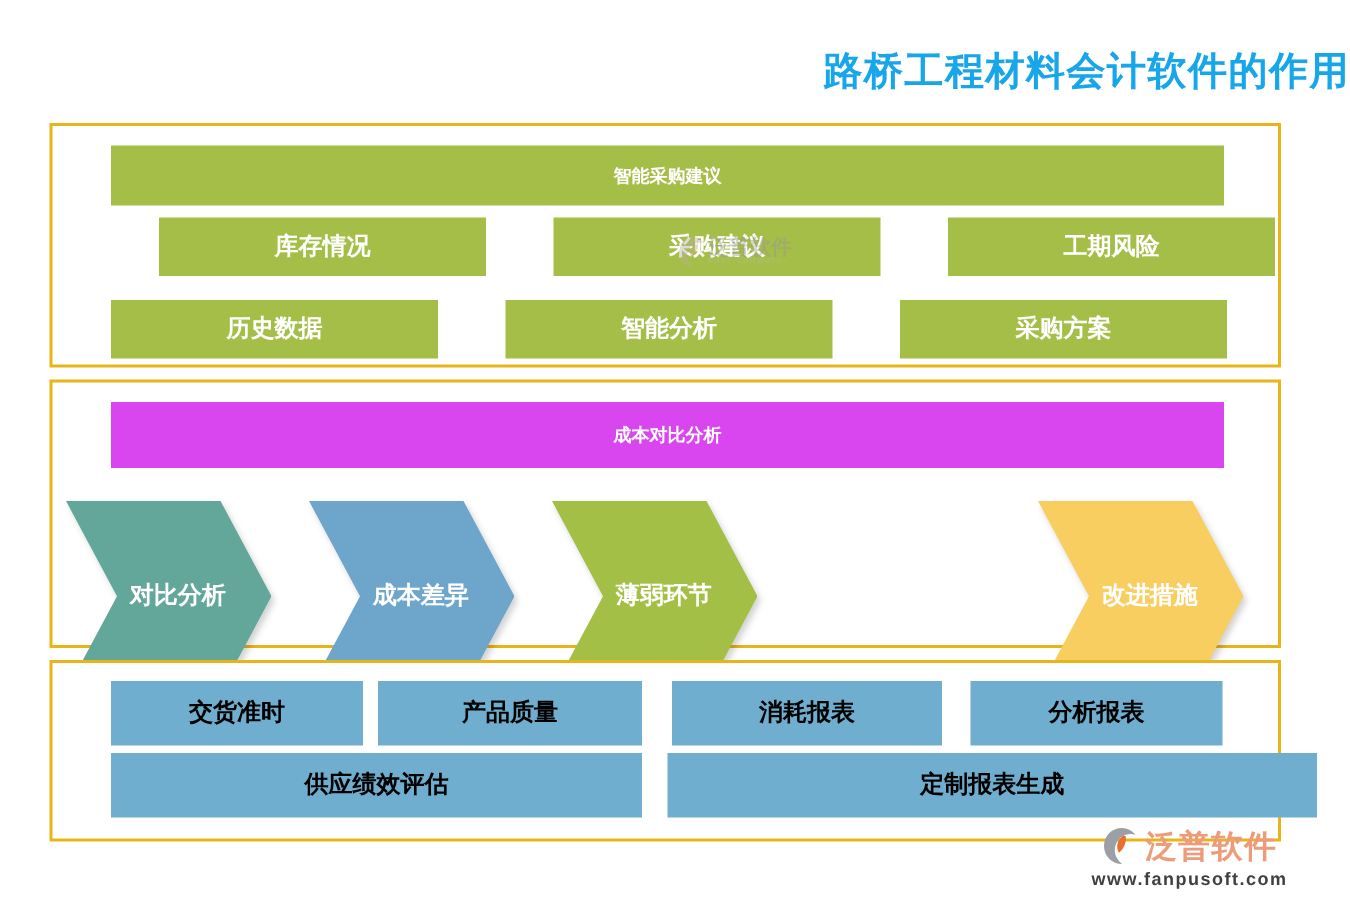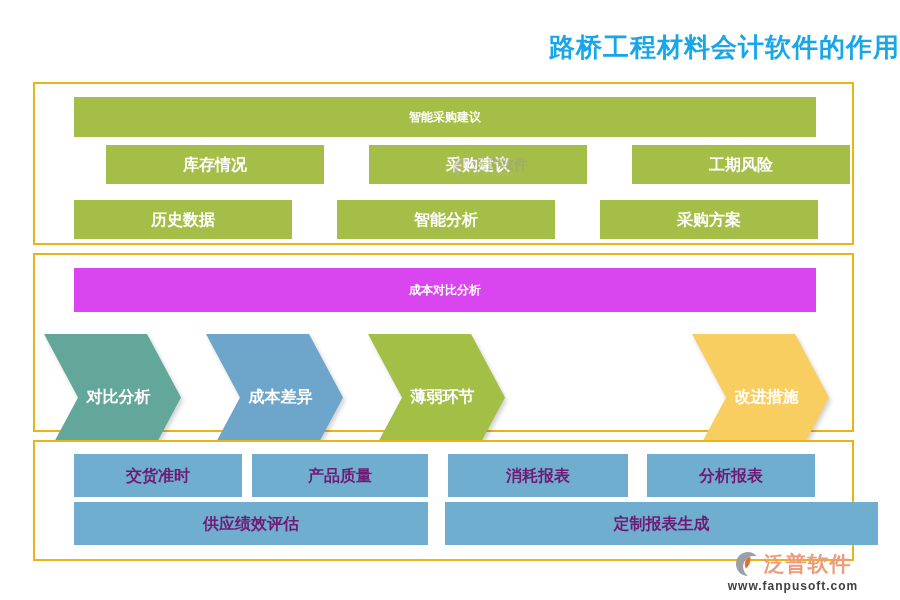"交货准时" .bcell { color: #701a75 -> #000000 }
